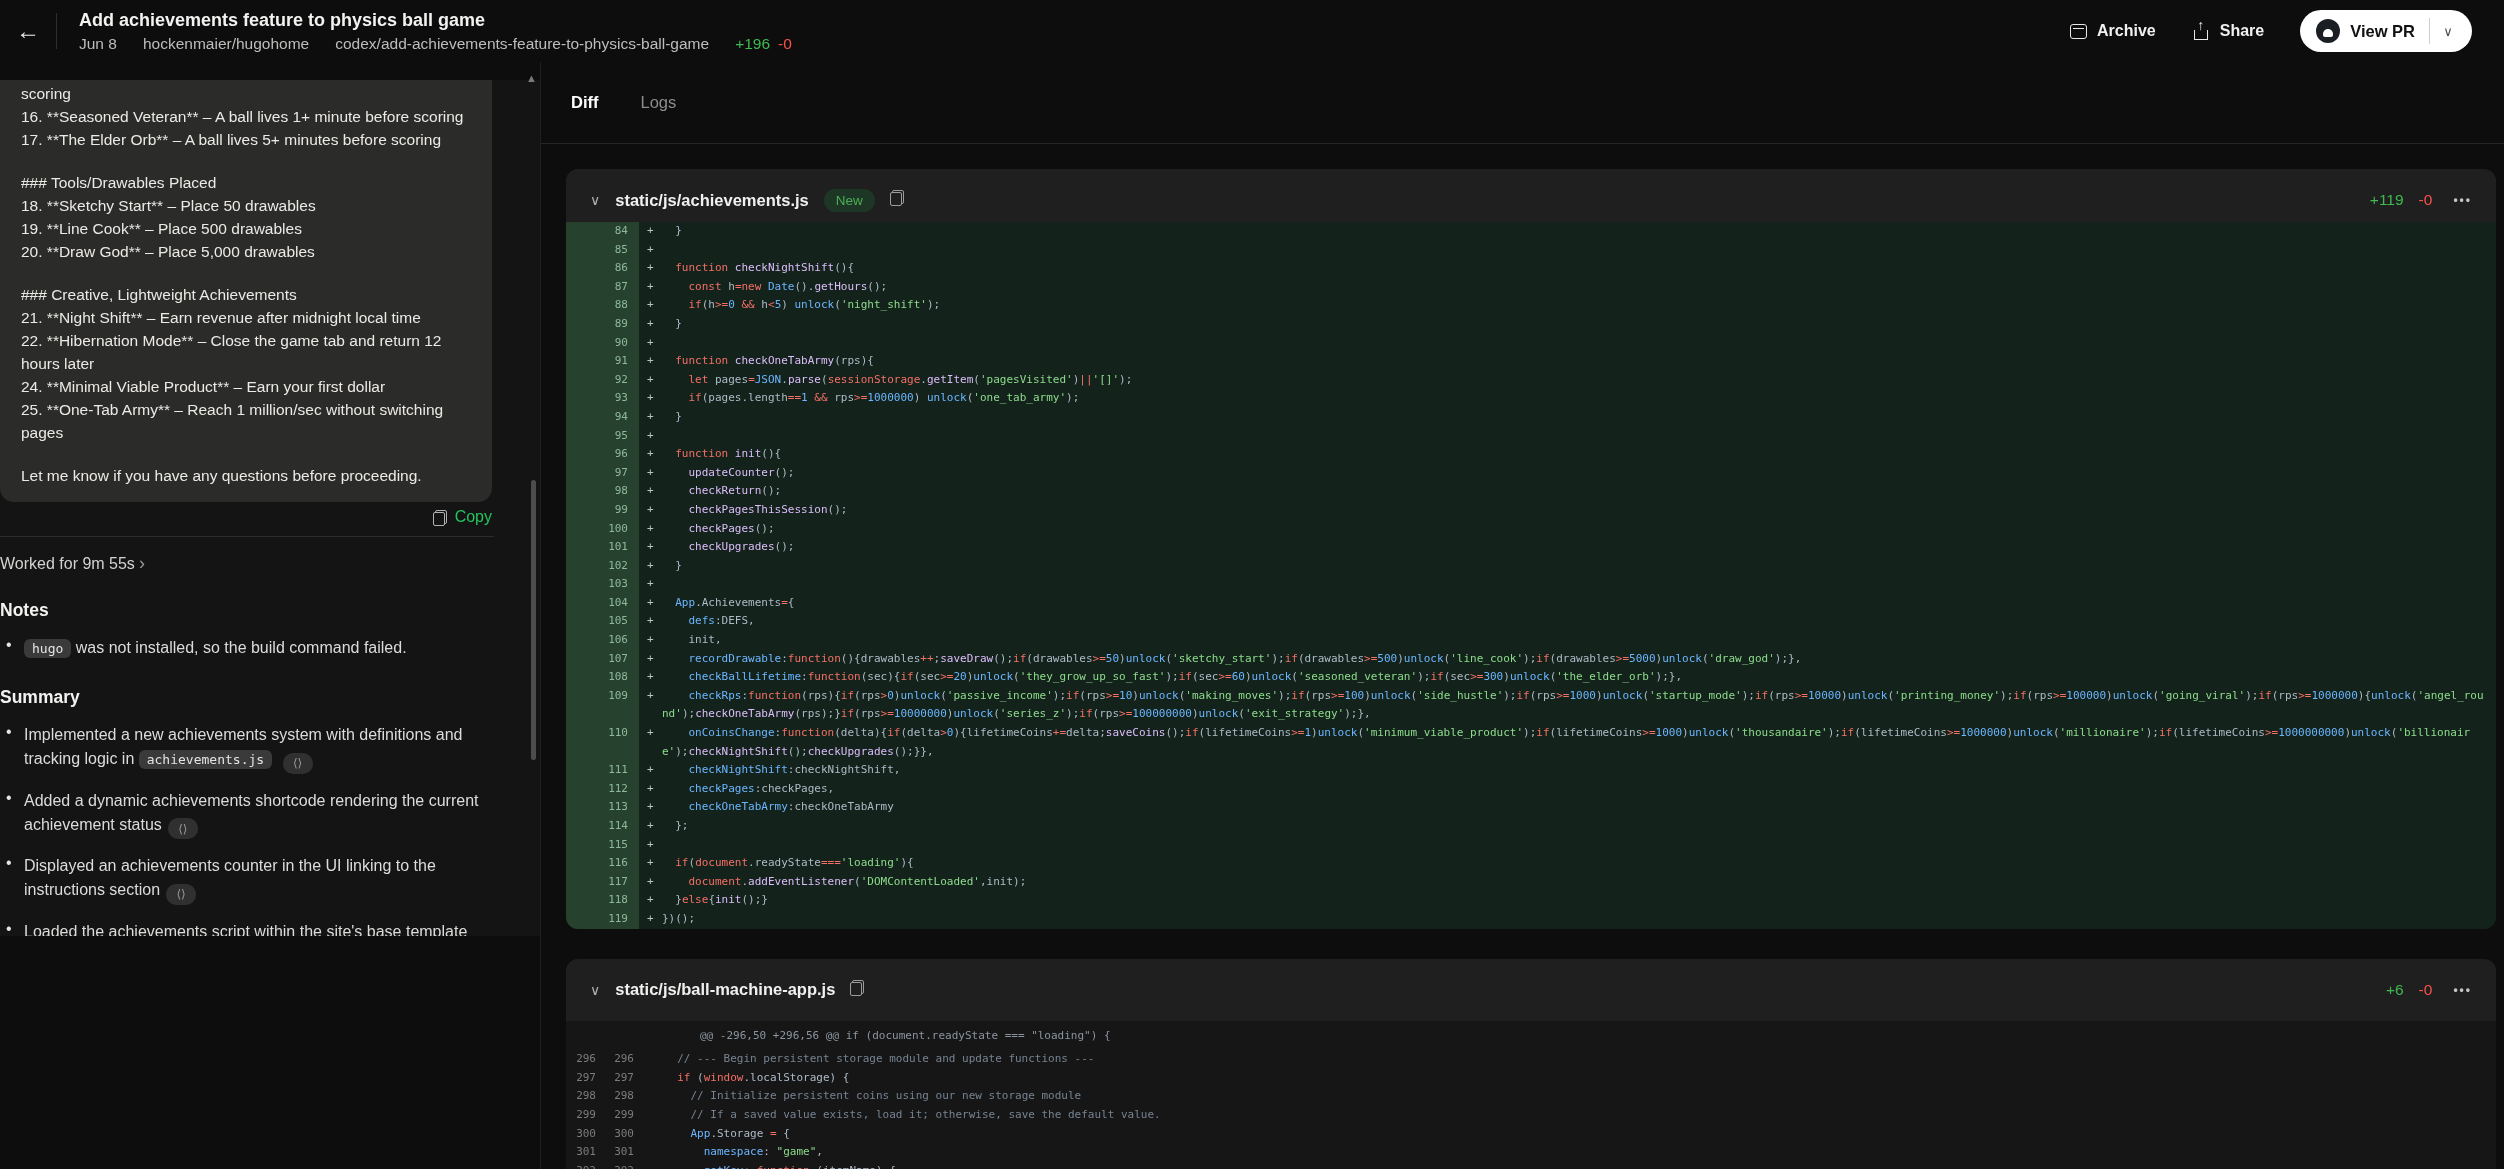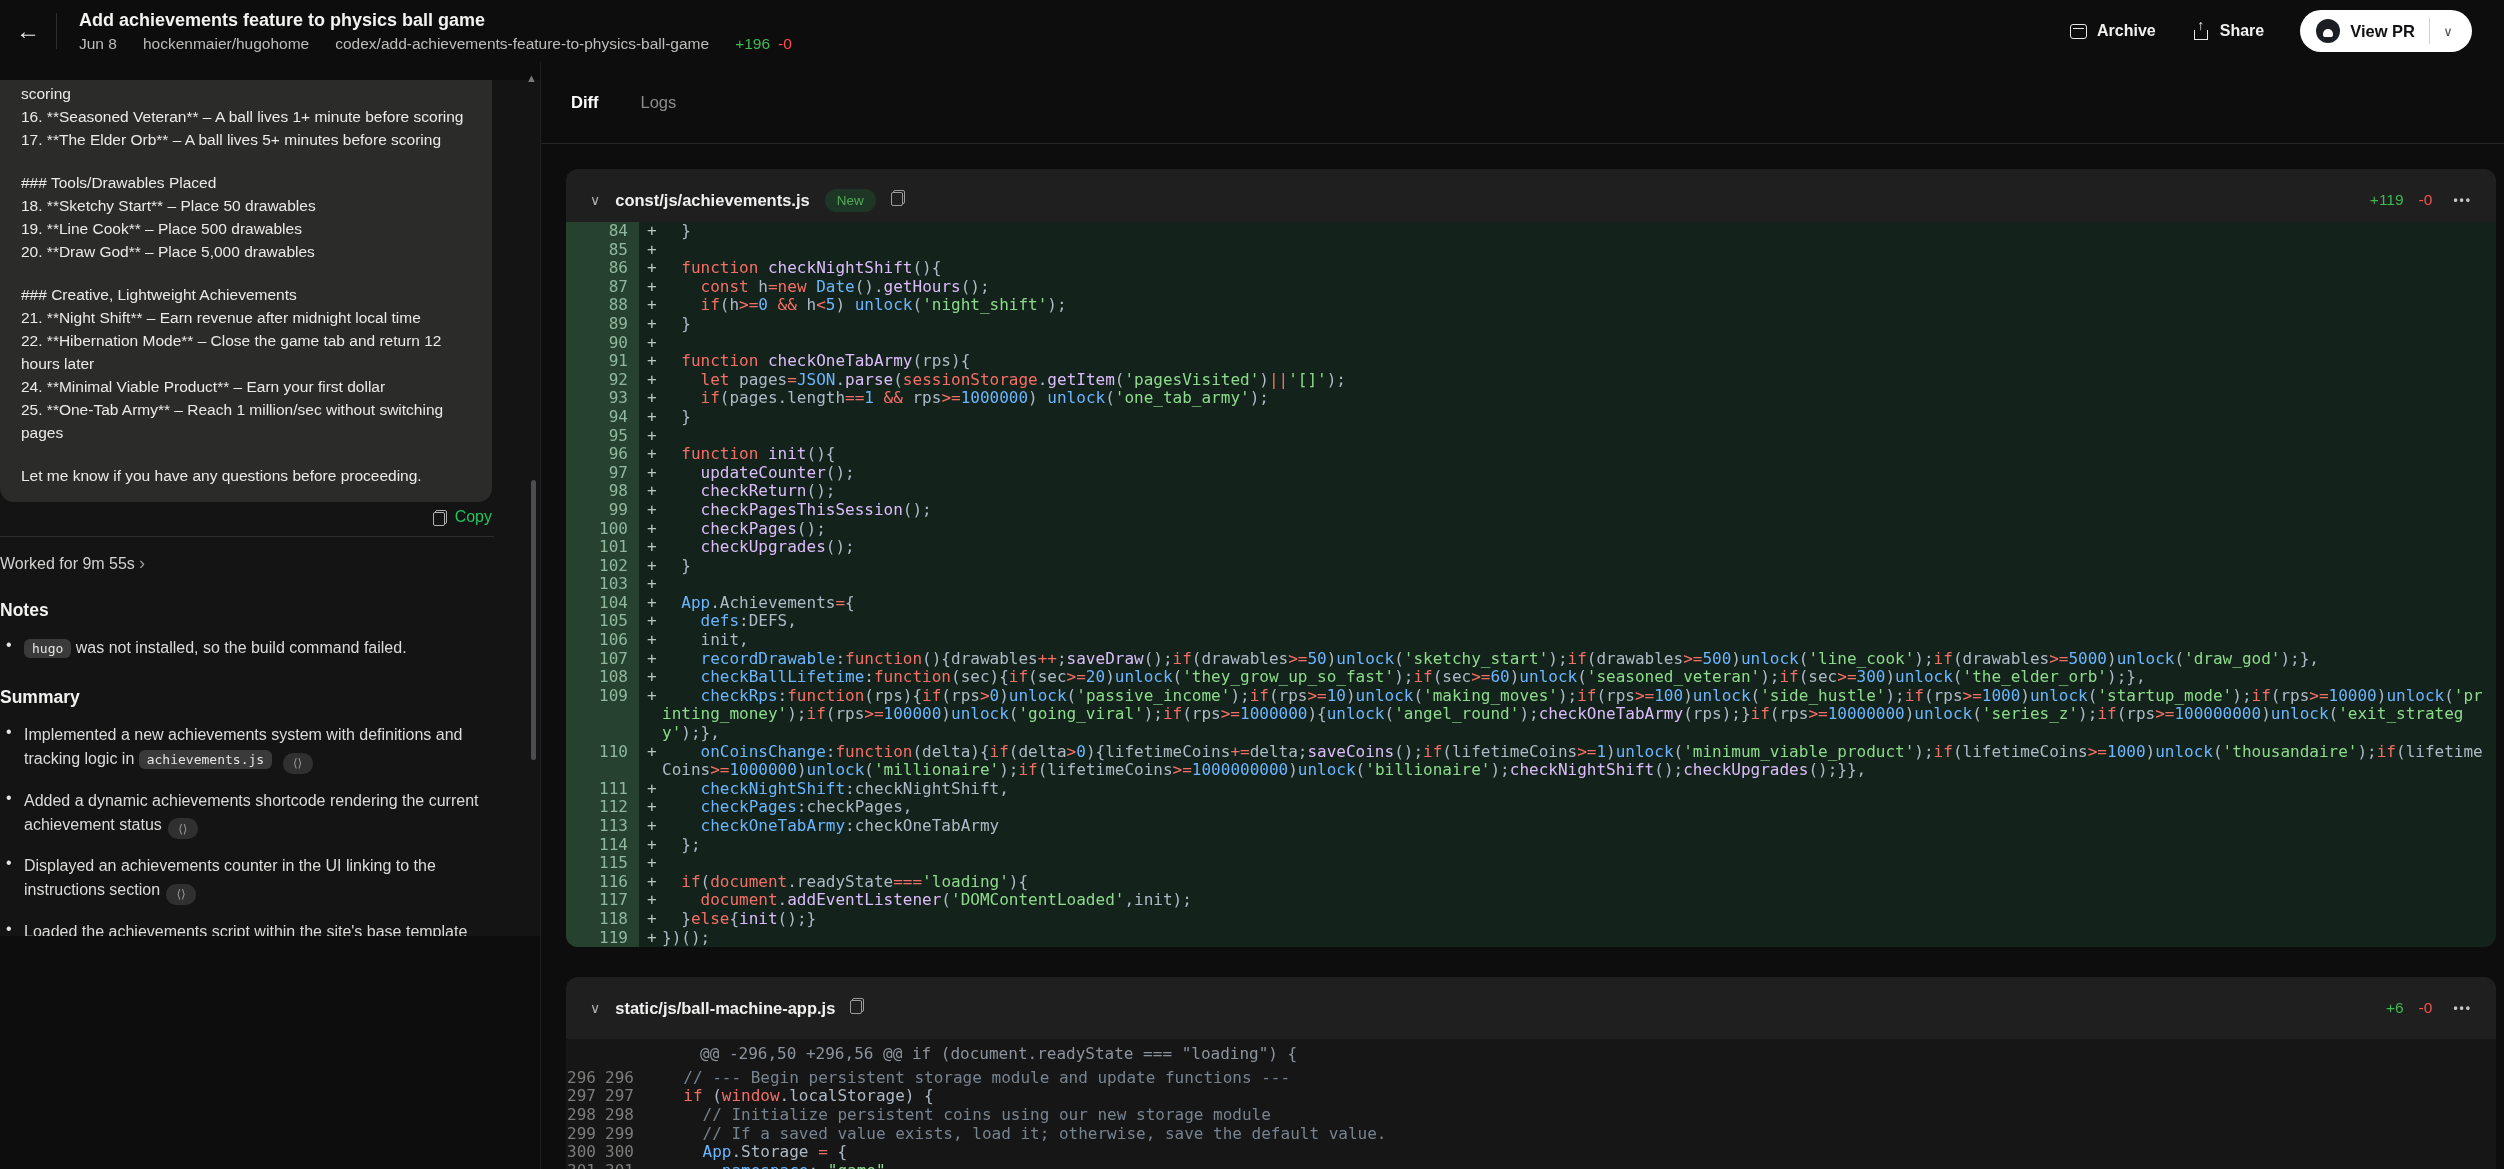"const/js/achievements.js" span.fname { text: const/js/achievements.js -> static/js/achievements.js }
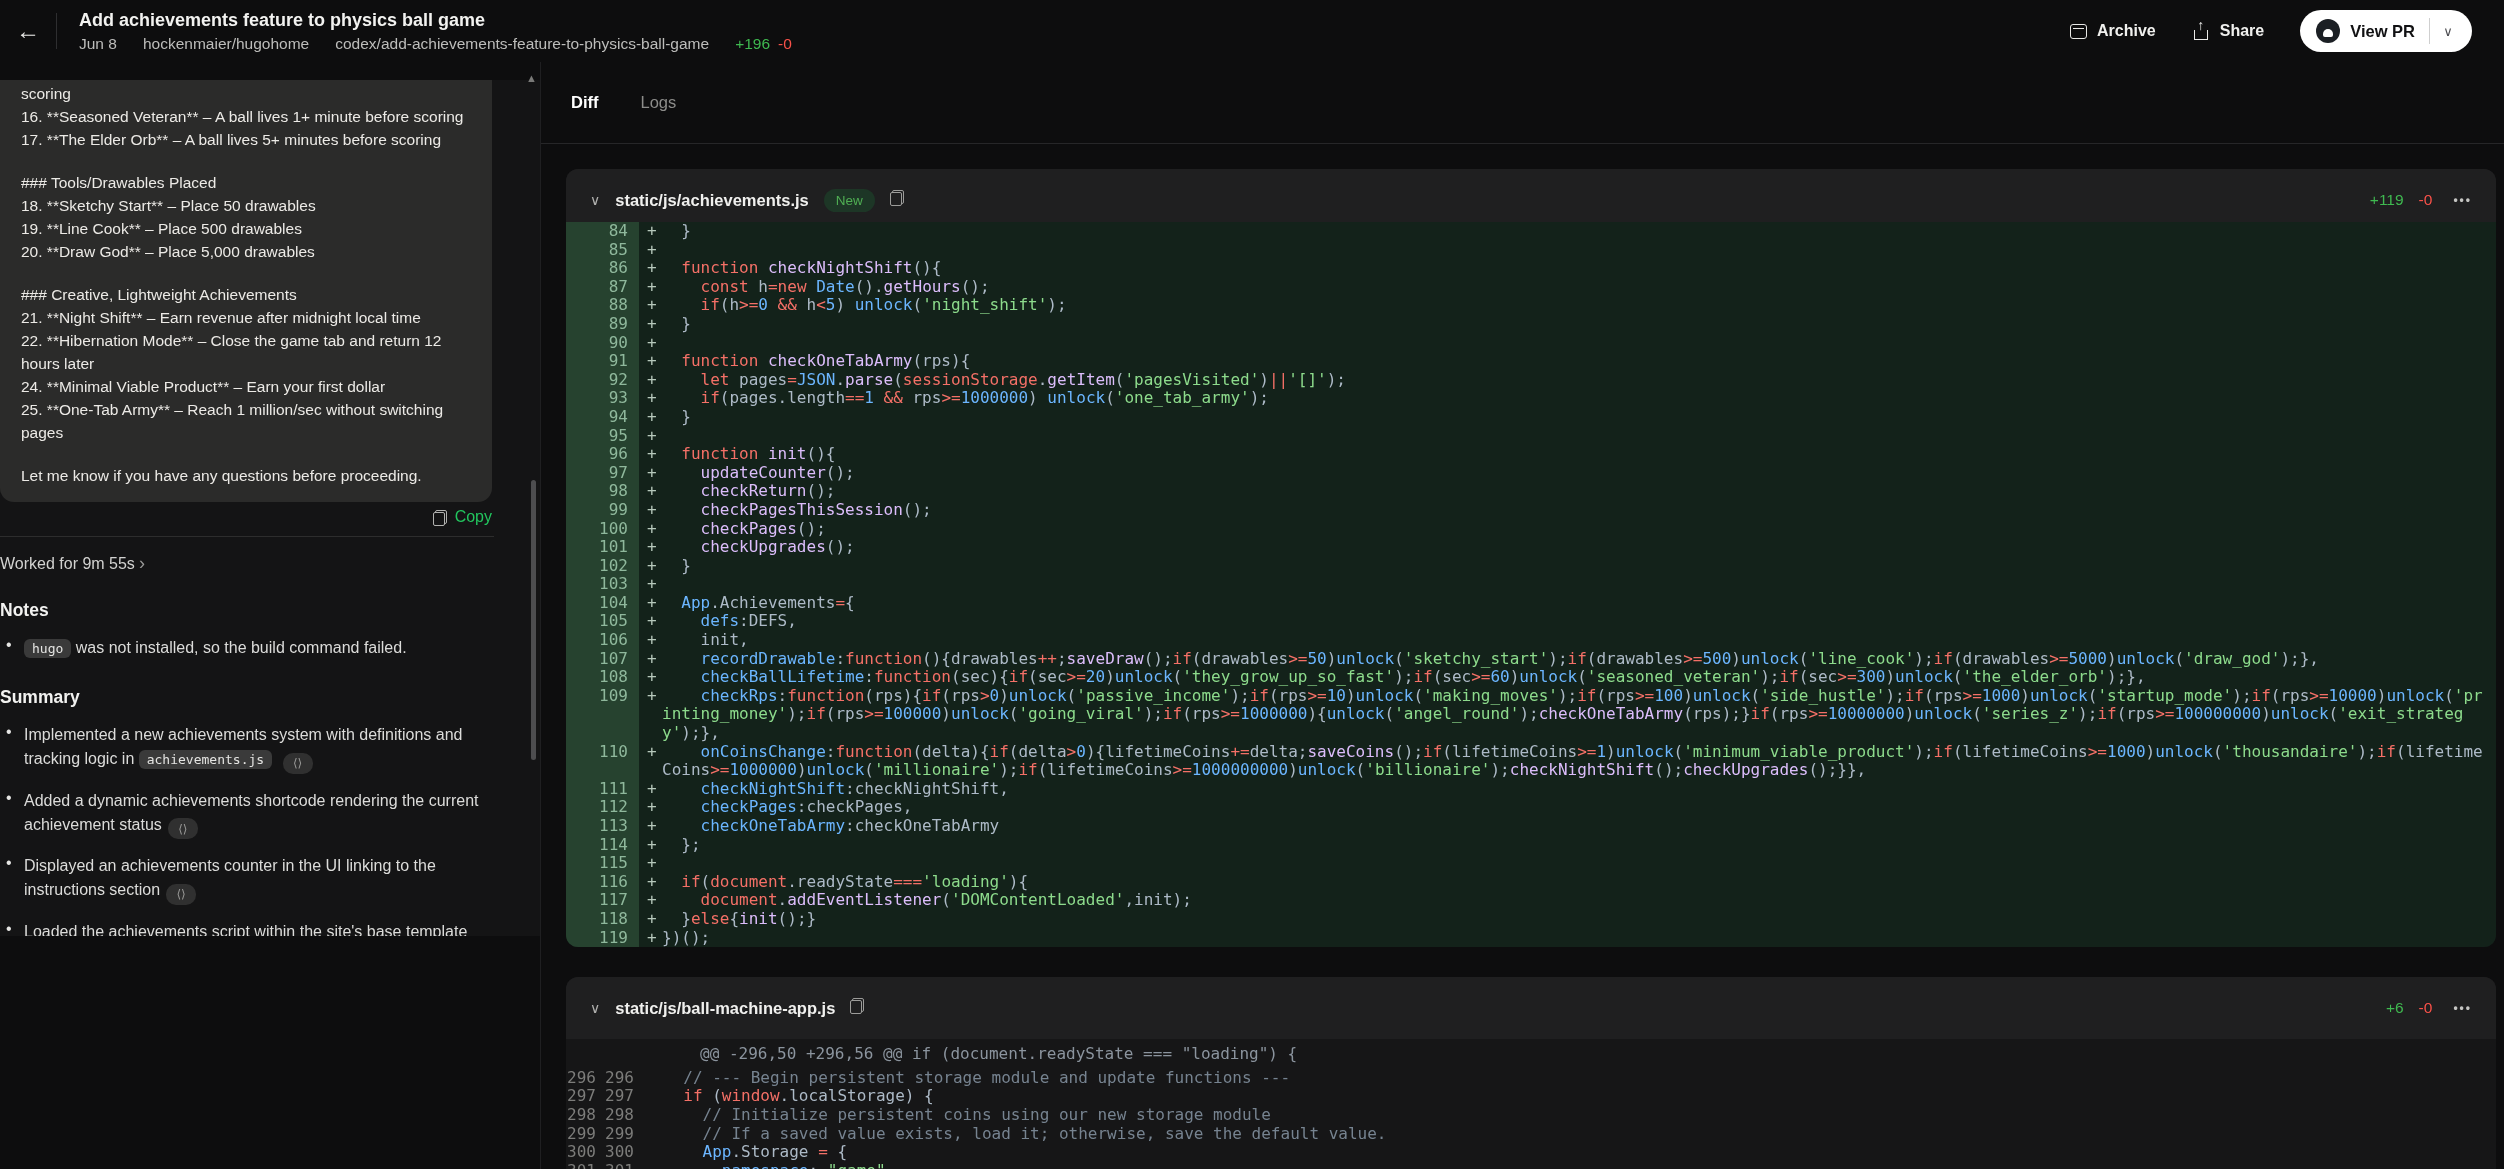"84" .codewrap { font-size: 16px -> 11px }
